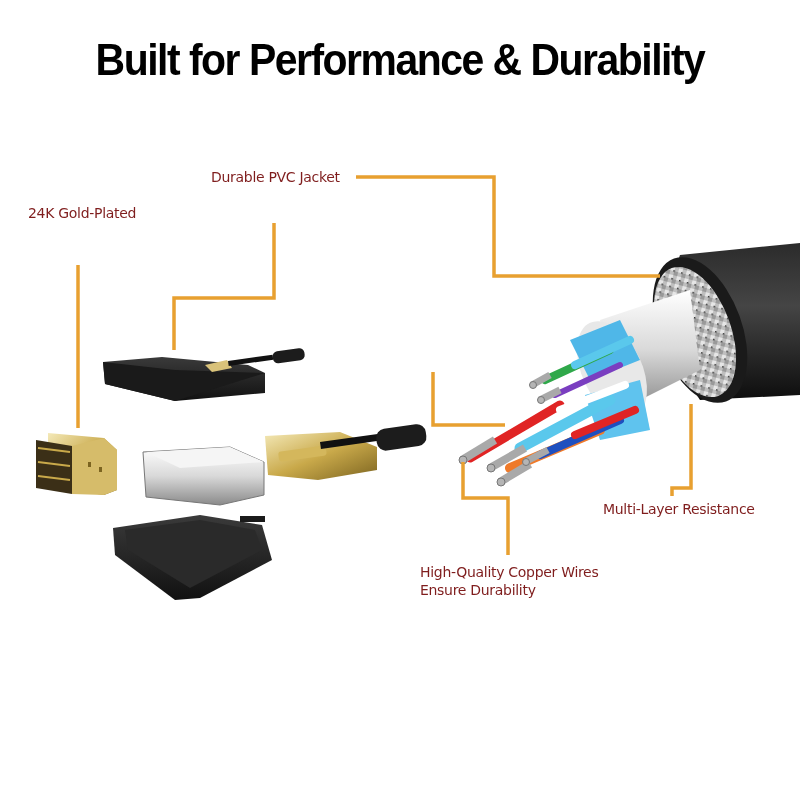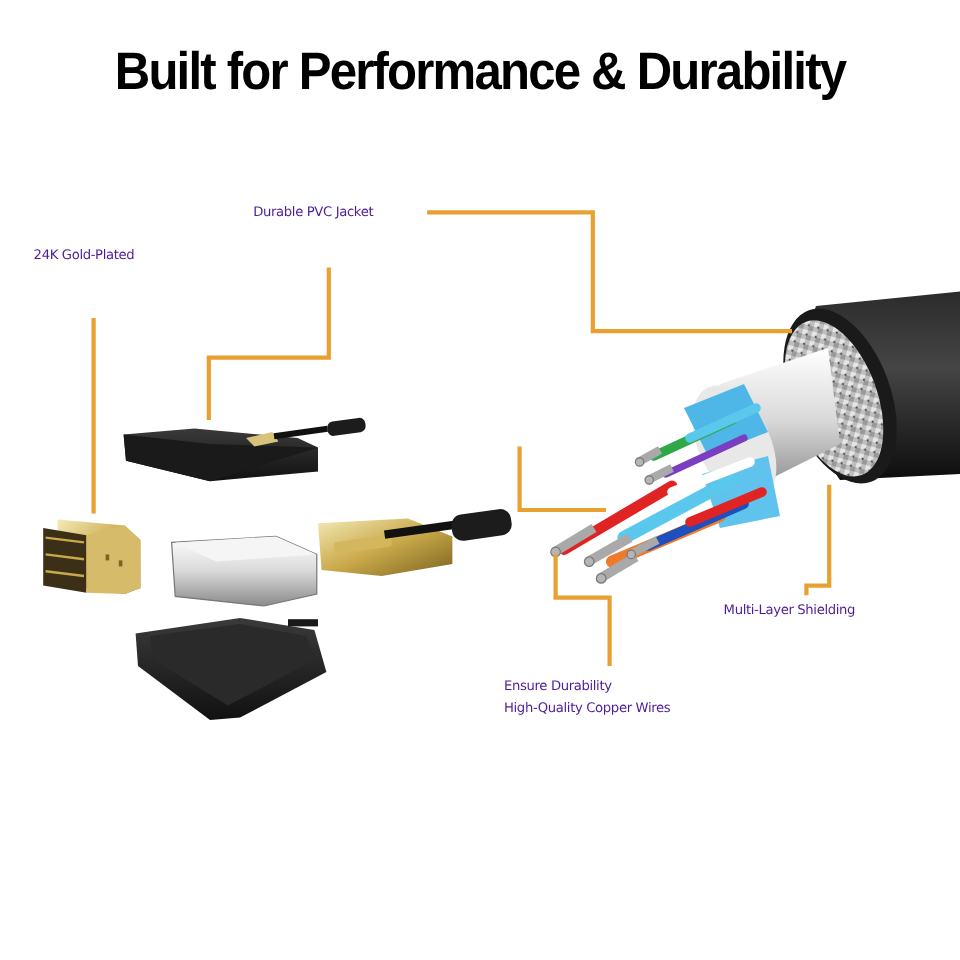"Durable PVC Jacket" .label { color: #4c1d95 -> #7f1d1d; font-size: 11px -> 14px }
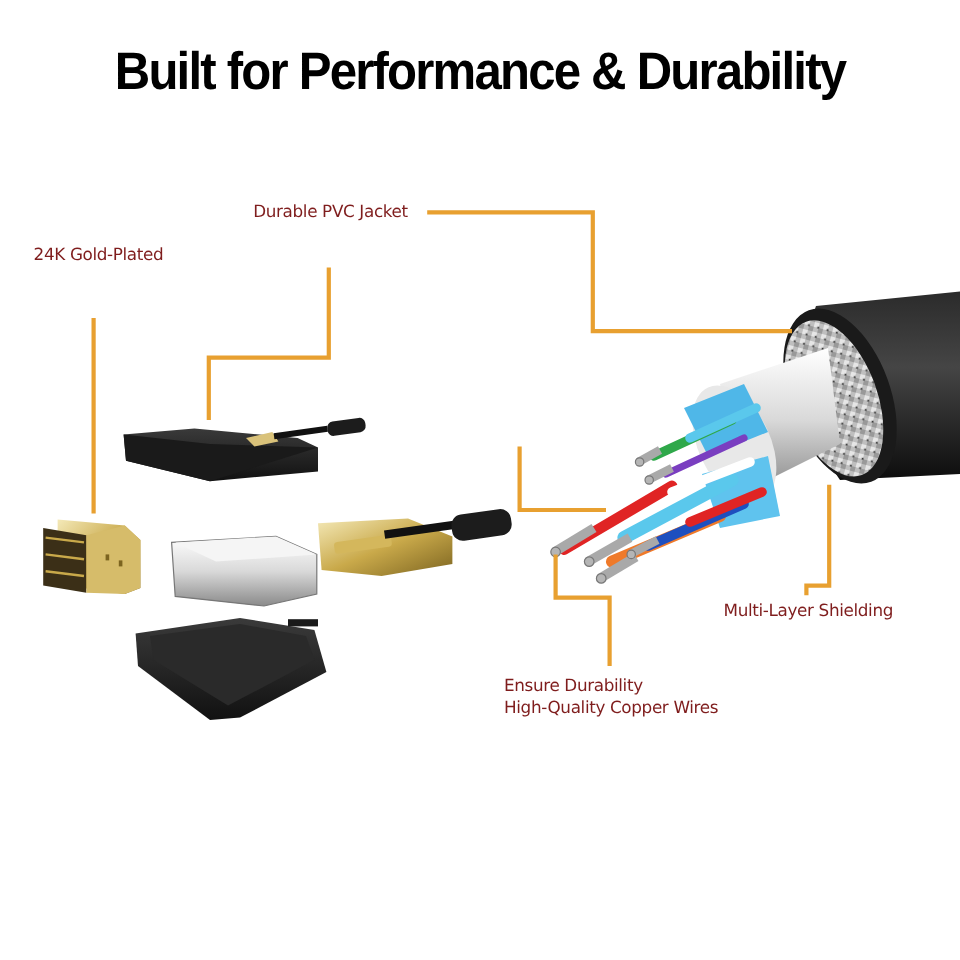"Multi-Layer Shielding" span { text: Shielding -> Resistance }
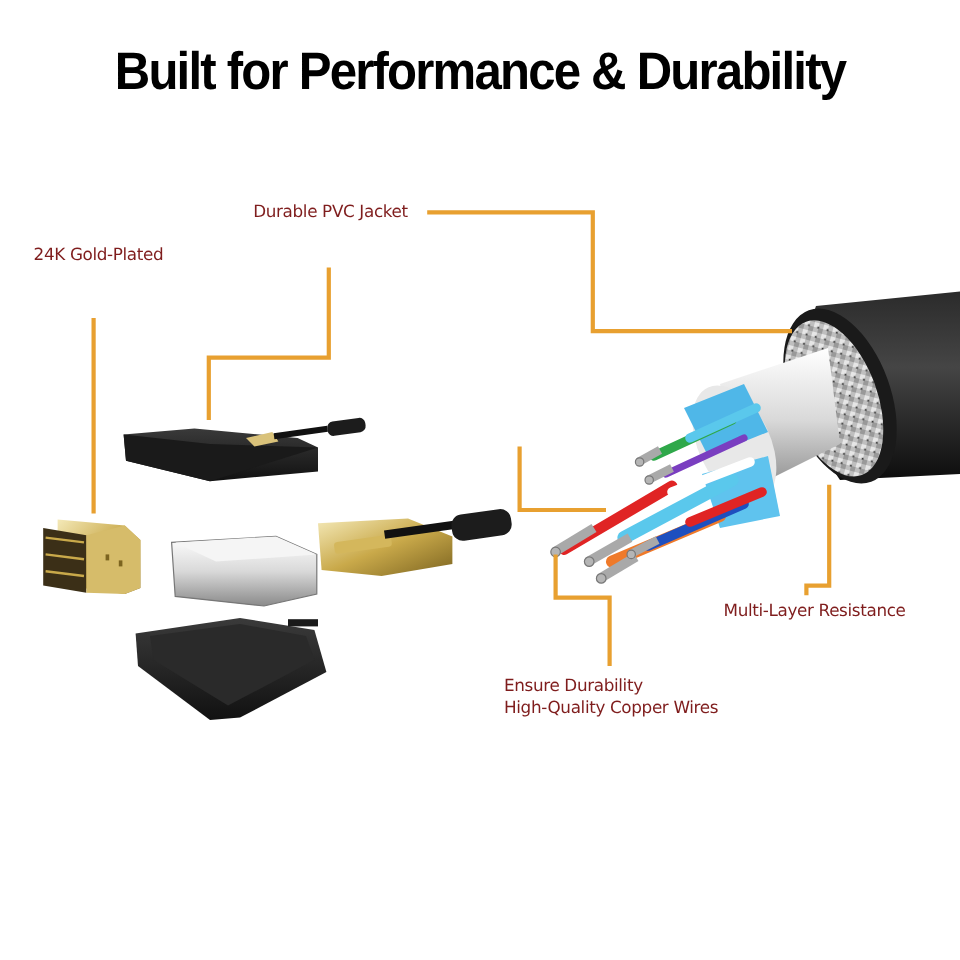"Ensure Durability" span { order: before "High-Quality Copper Wires" -> after "High-Quality Copper Wires" }
